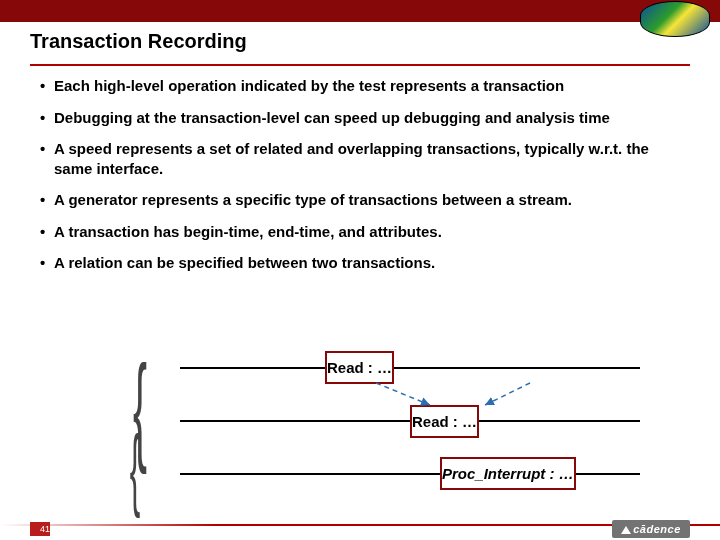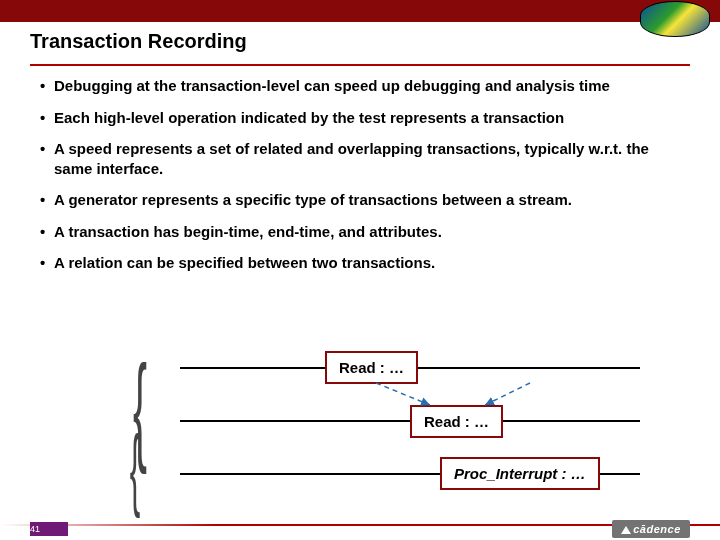"Debugging at the transaction-level can" li { order: before "Each high-level operation indicated by" -> after "Each high-level operation indicated by" }
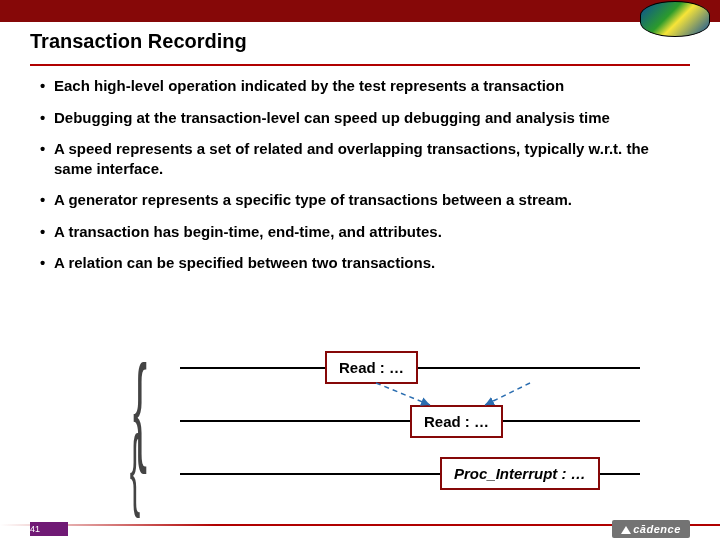"Read : …" .txbox { padding: 6px 12px -> 6px 0 }
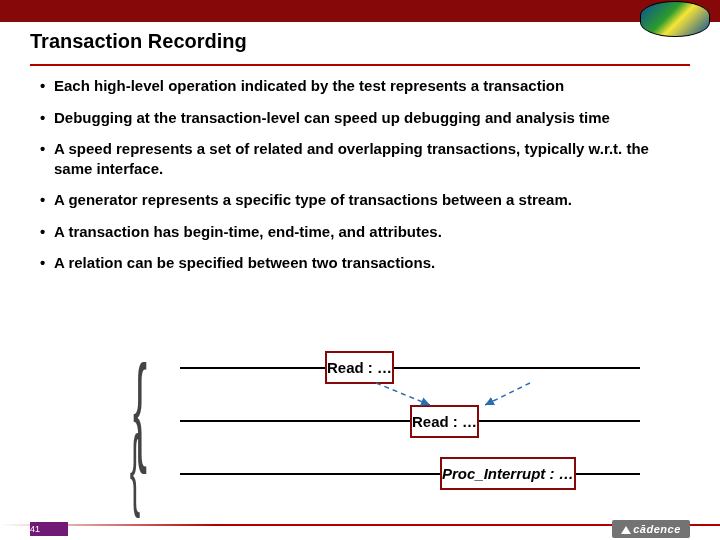"41" .page-num { background: #701a75 -> #b91c1c; text-align: left -> right; width: 38px -> 20px }
